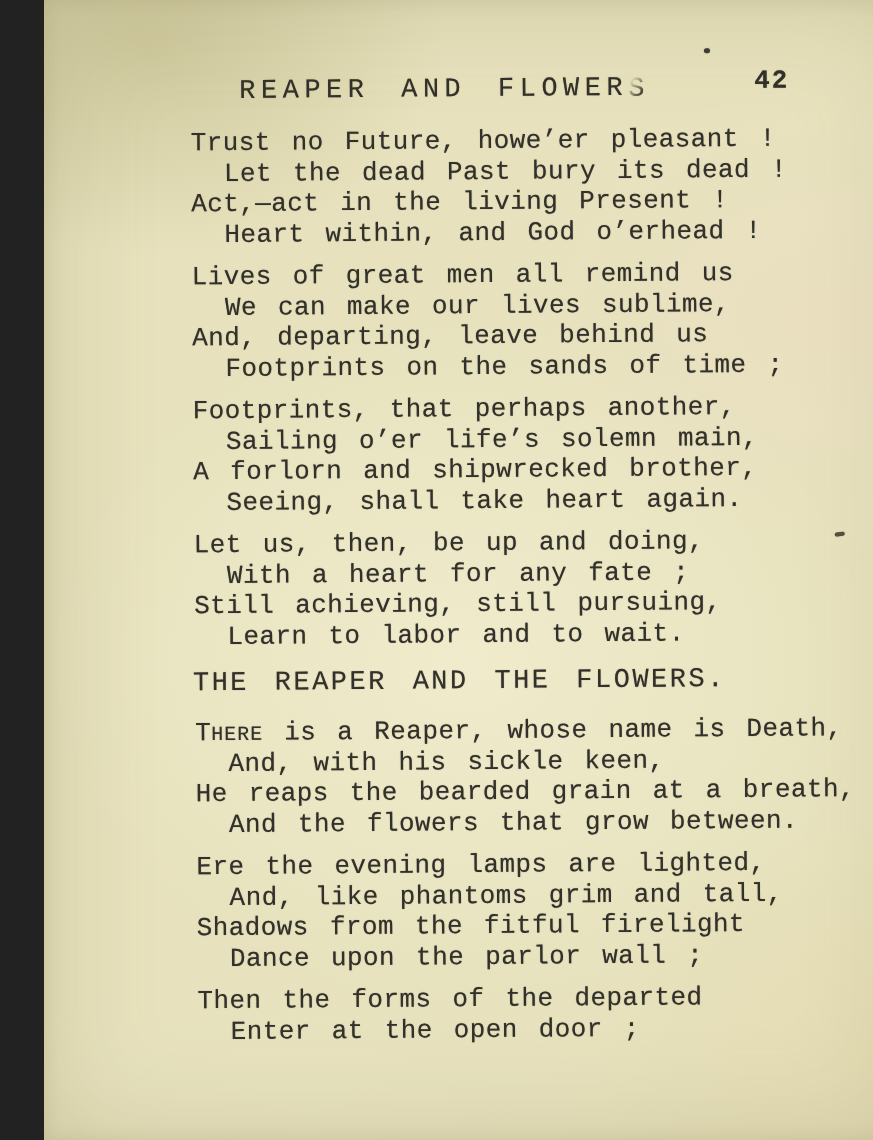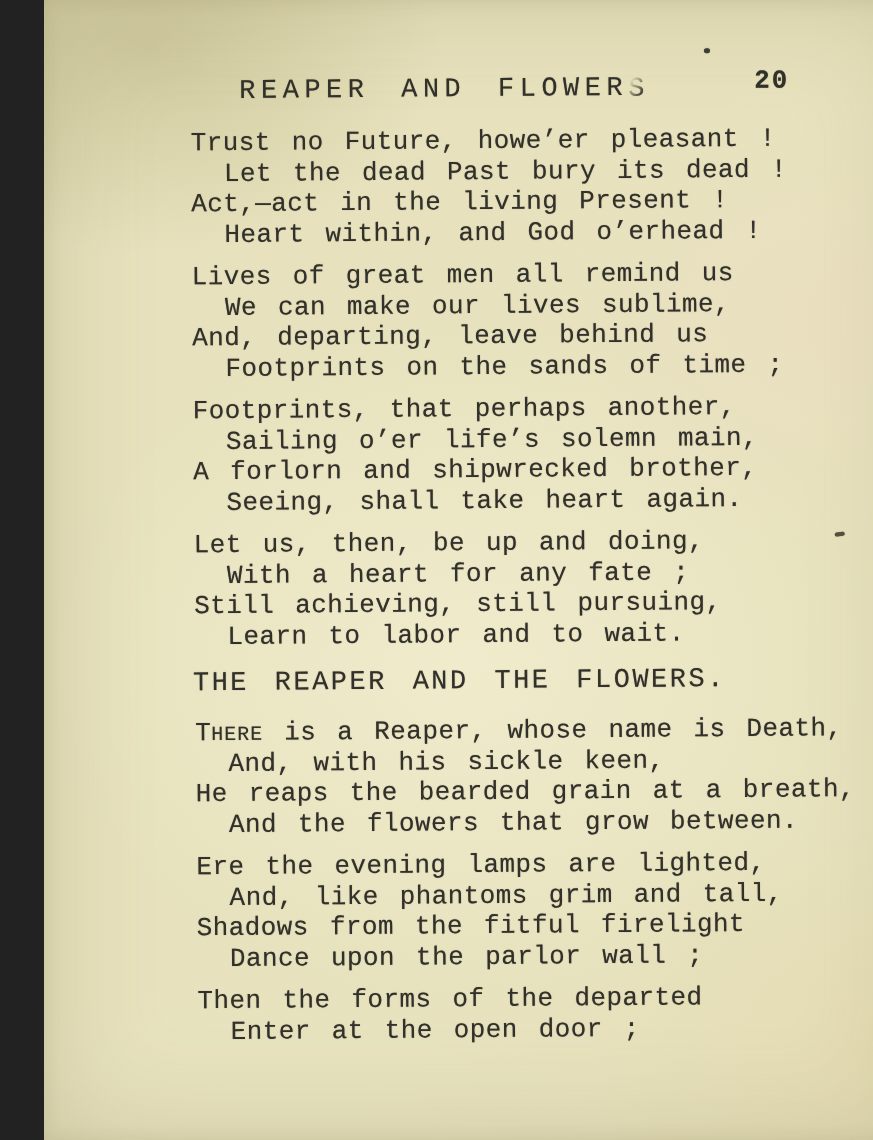"20" div.page-number { text: 20 -> 42 }
